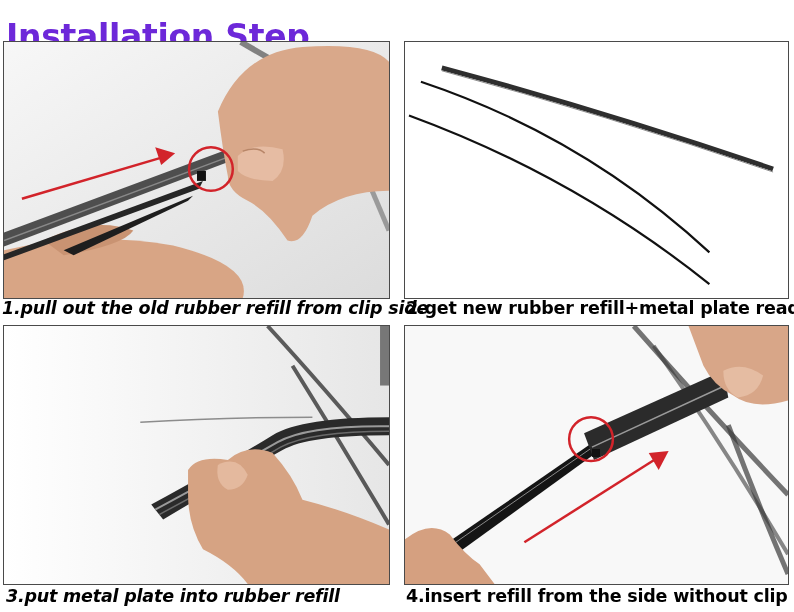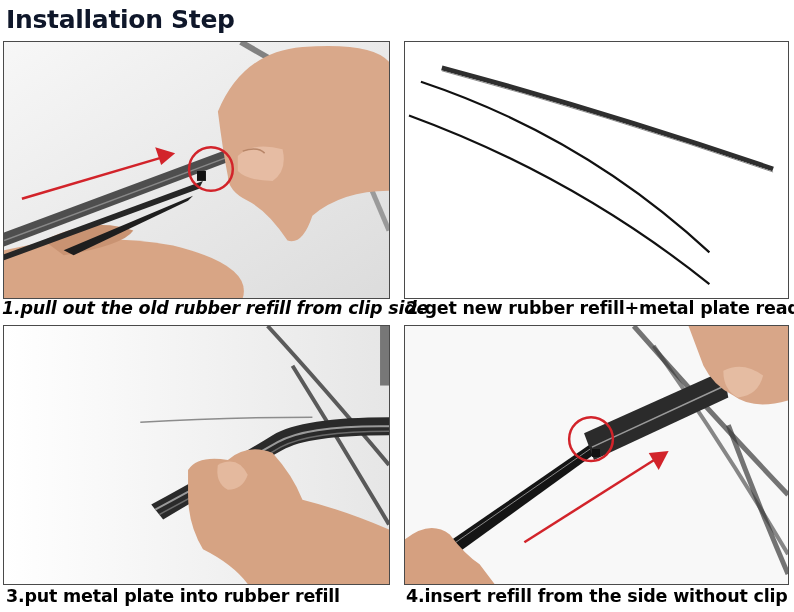"Installation Step" .title { color: #0f172a -> #6d28d9; font-size: 25px -> 33px; top: 5px -> 17px }
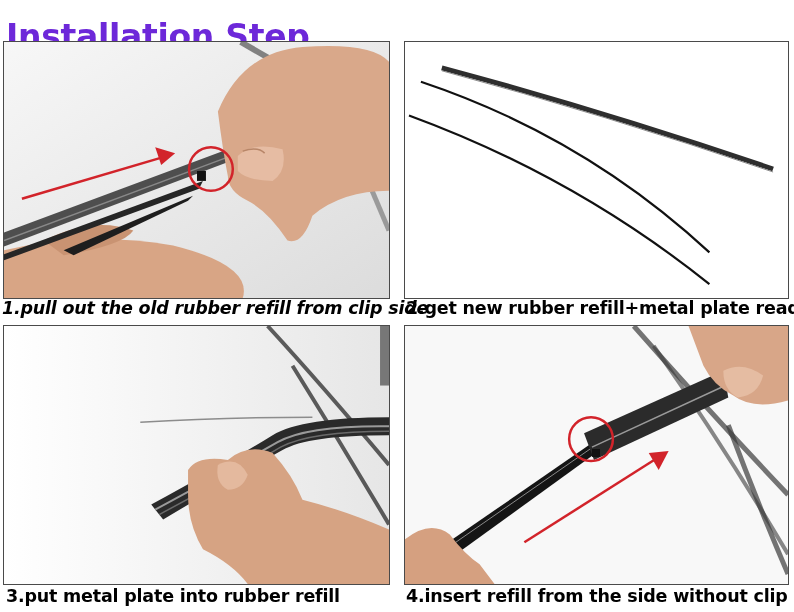"3.put metal plate into rubber" #c3 { font-style: none -> italic }
